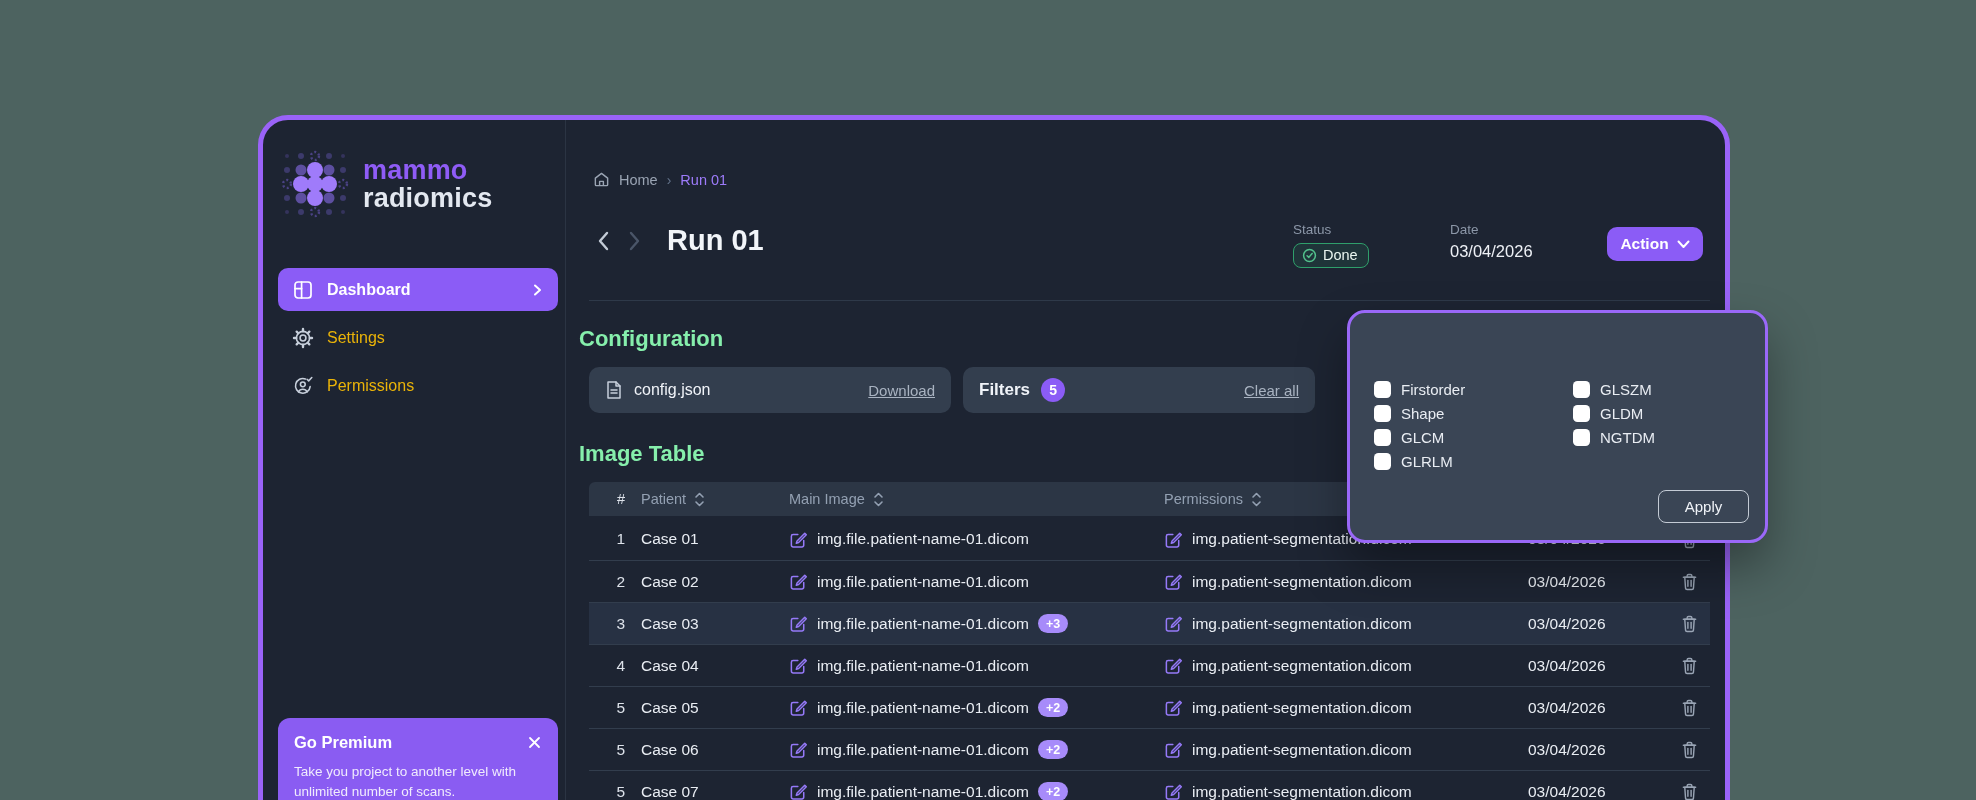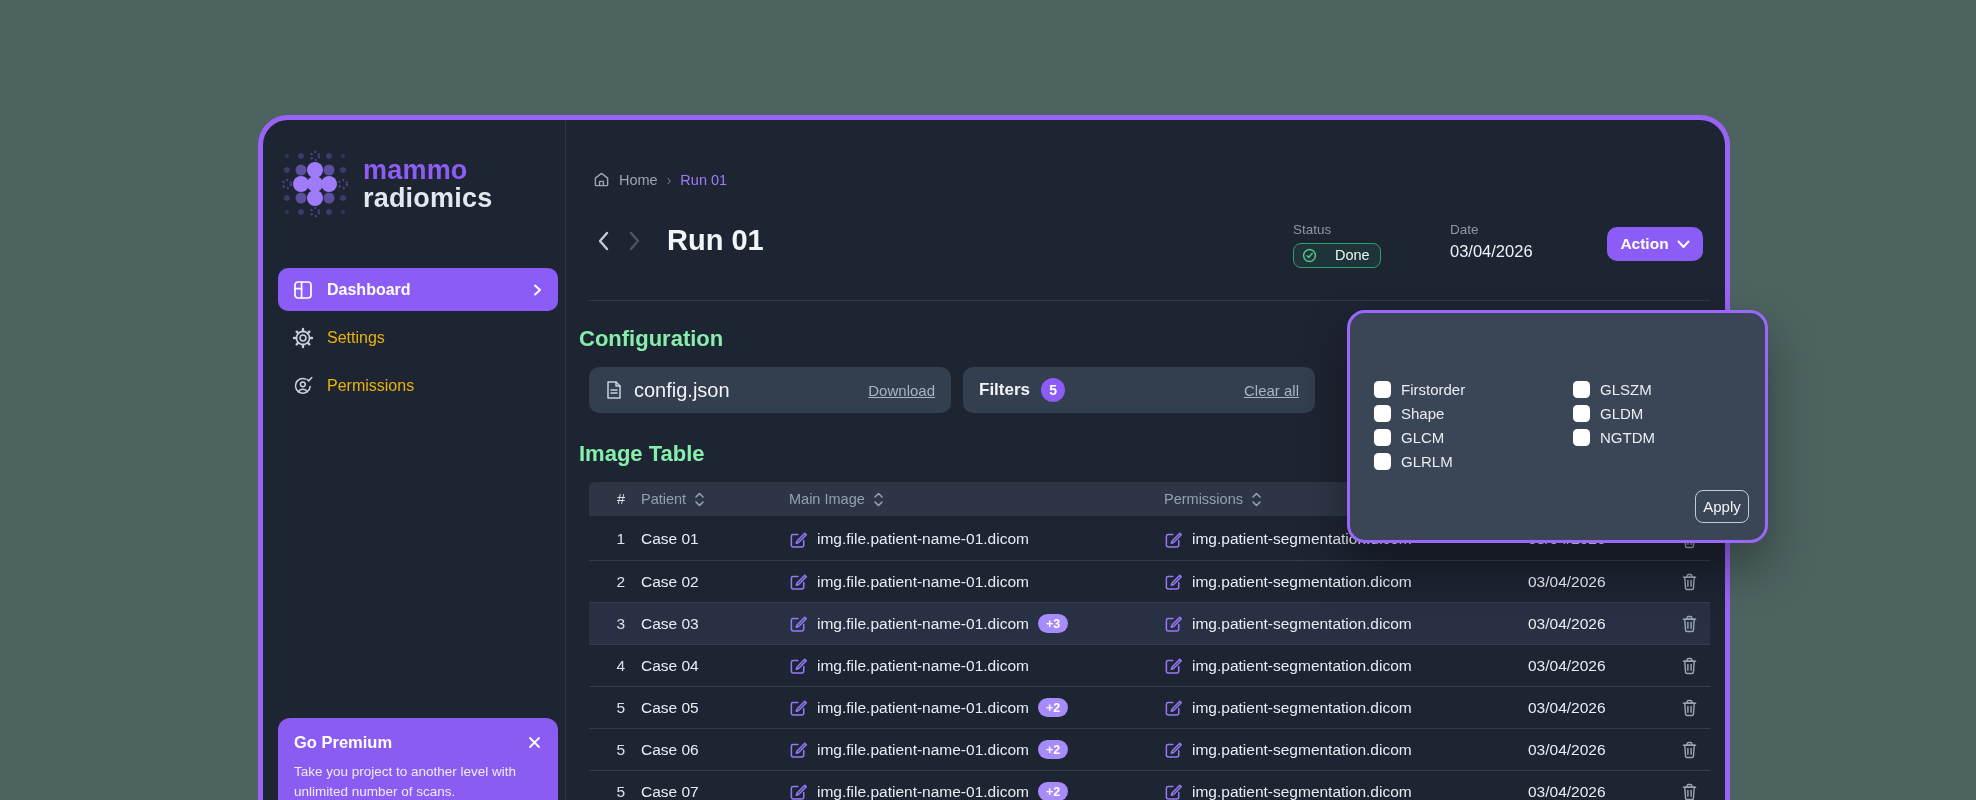"Done" .status-badge { gap: 18px -> 6px }
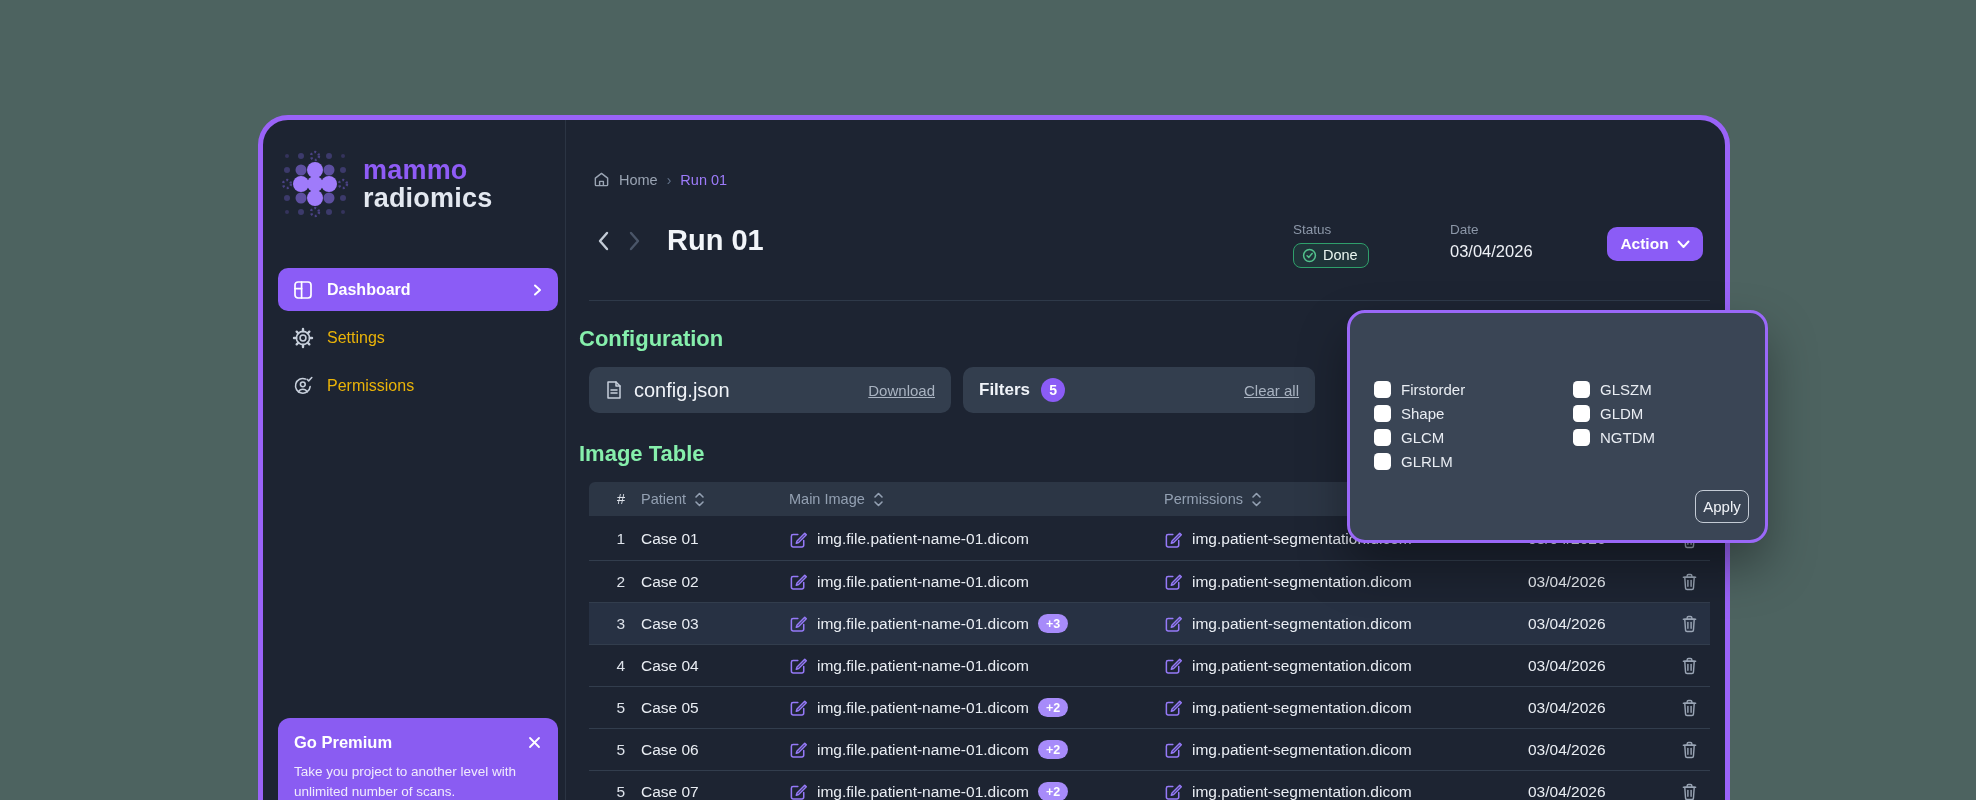"config.json" .card-filename { font-size: 20px -> 16px }
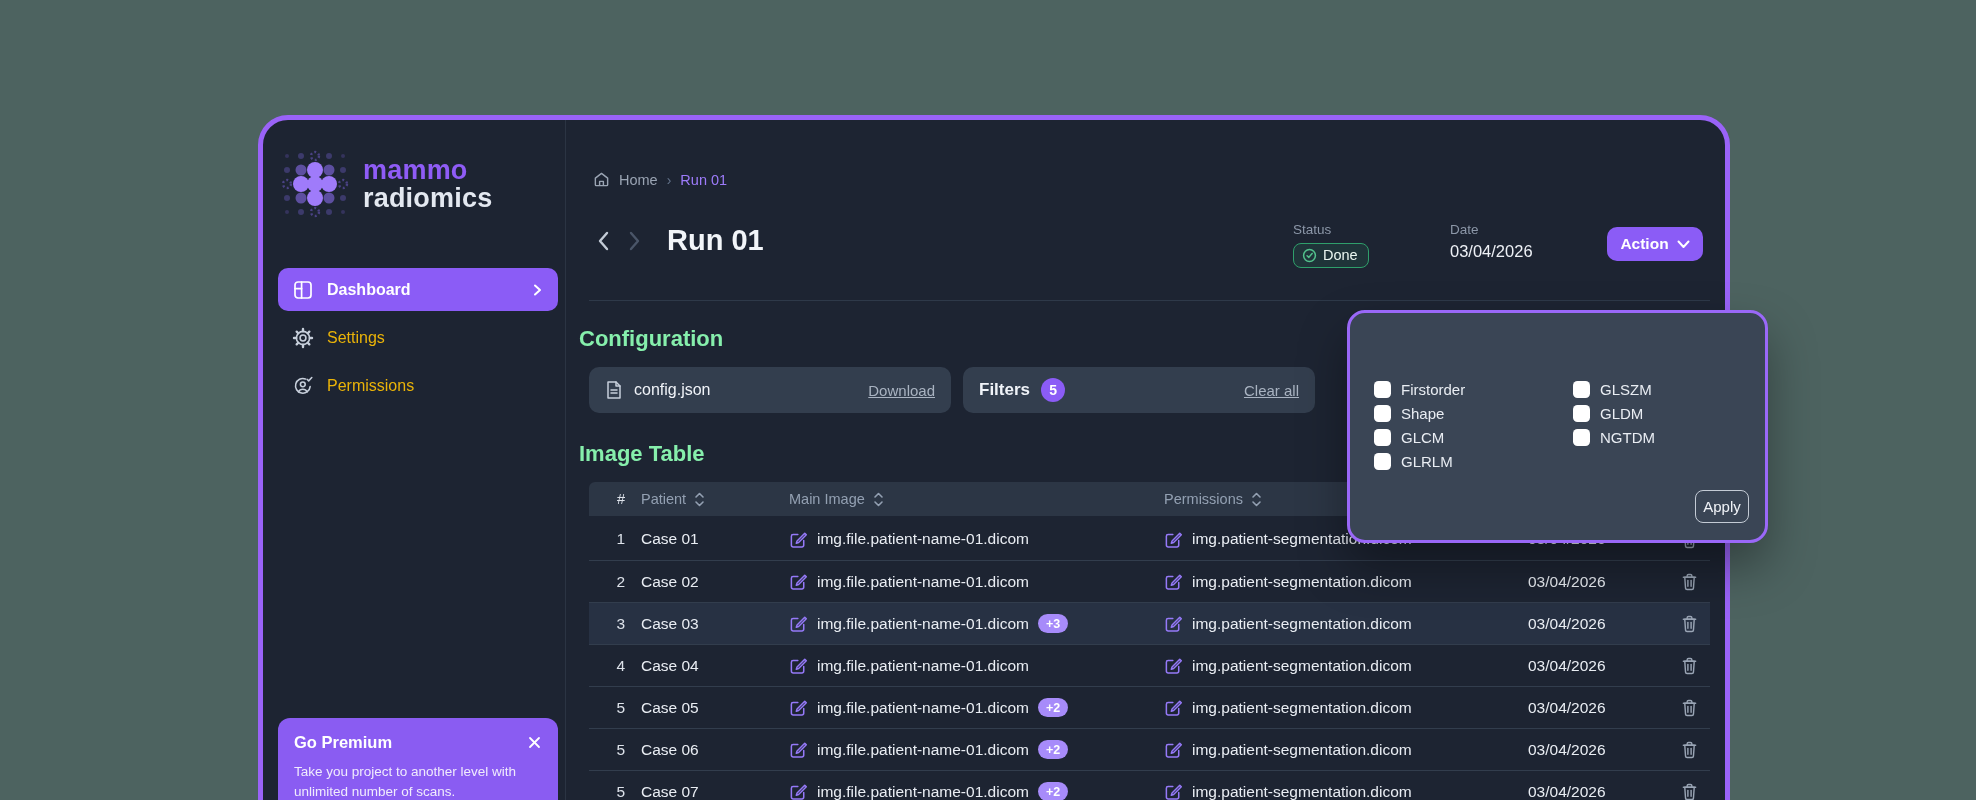"Apply" .apply-btn { width: 54px -> 91px }
